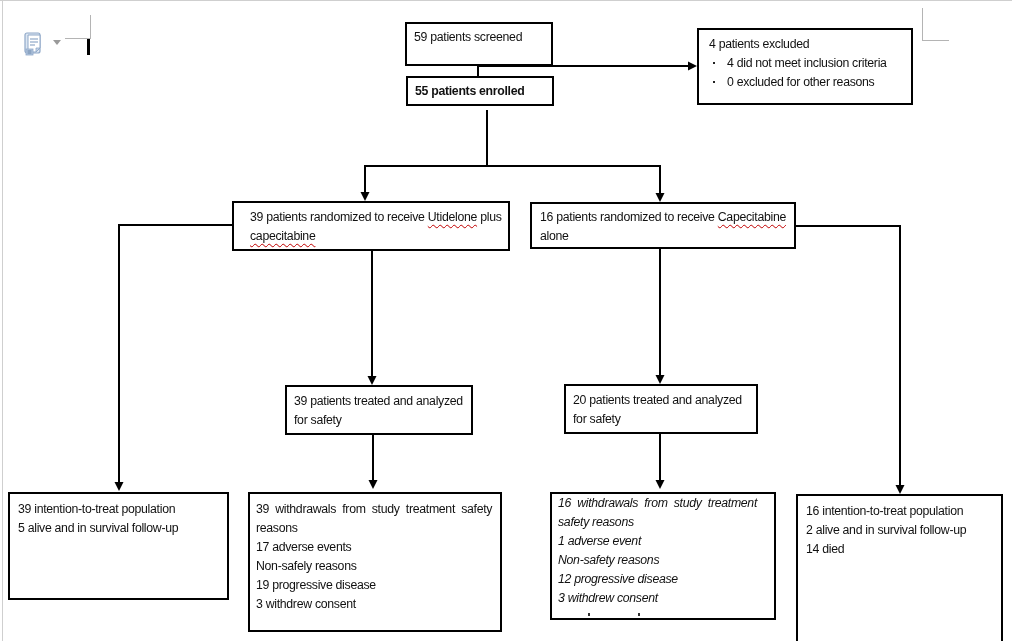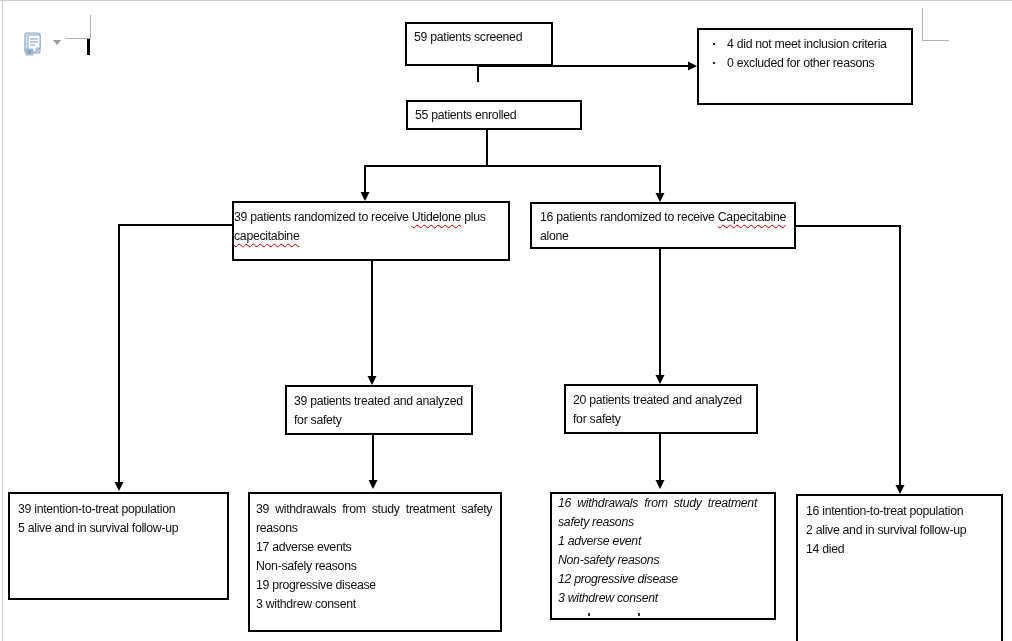"4 patients excluded" div.ln { html: none -> <div>4 patients excluded</div> }
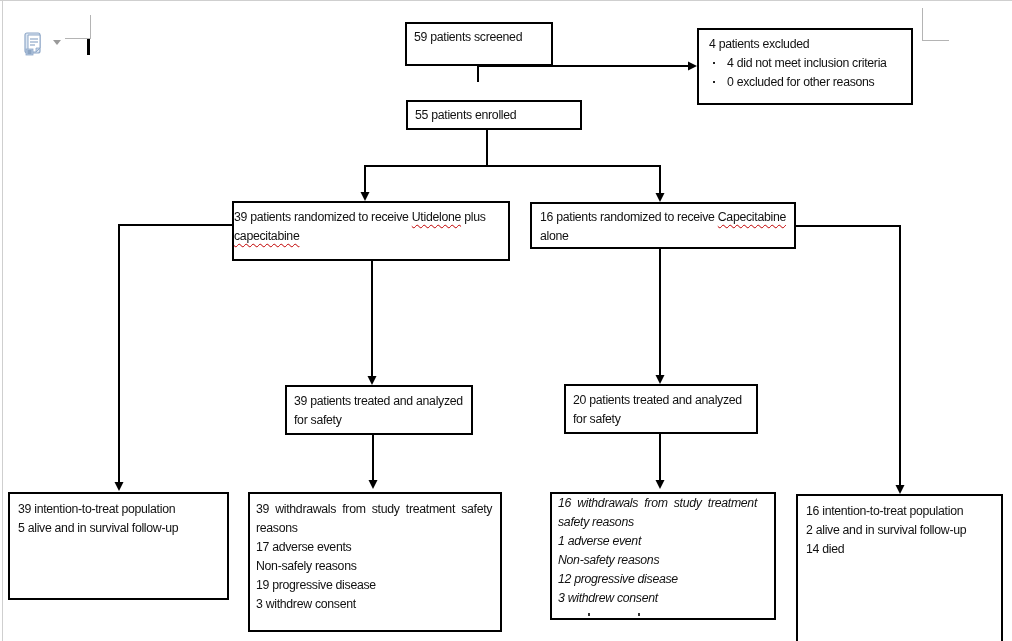"55 patients enrolled" .b-enrolled { font-weight: none -> bold; top: 100px -> 76px; width: 176px -> 148px }
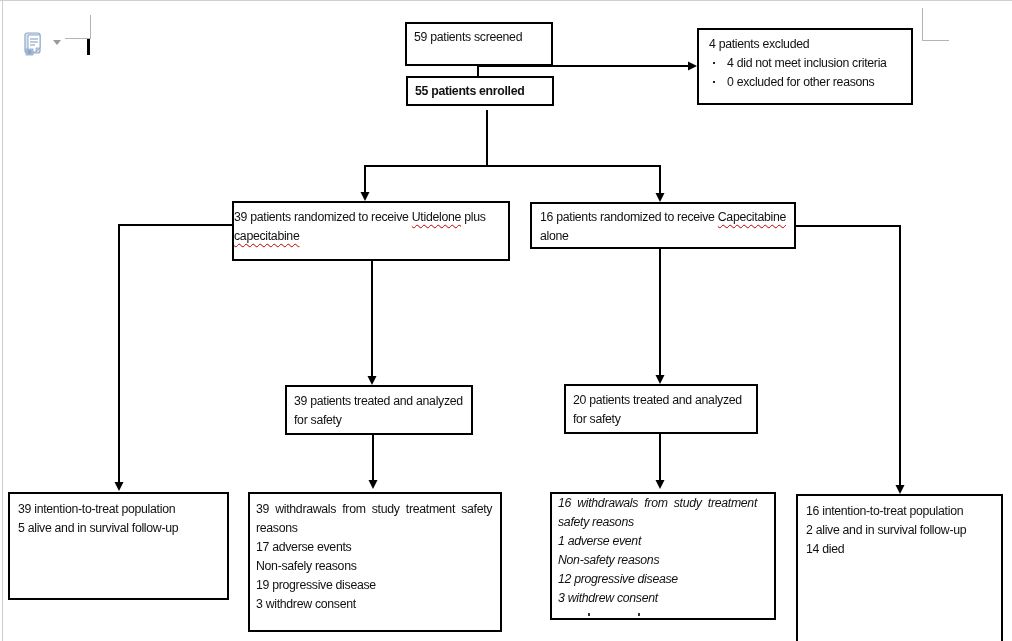"39 patients randomized to receive" .b-randl { height: 60px -> 50px; padding: 5px 0 -> 5px 16px }
